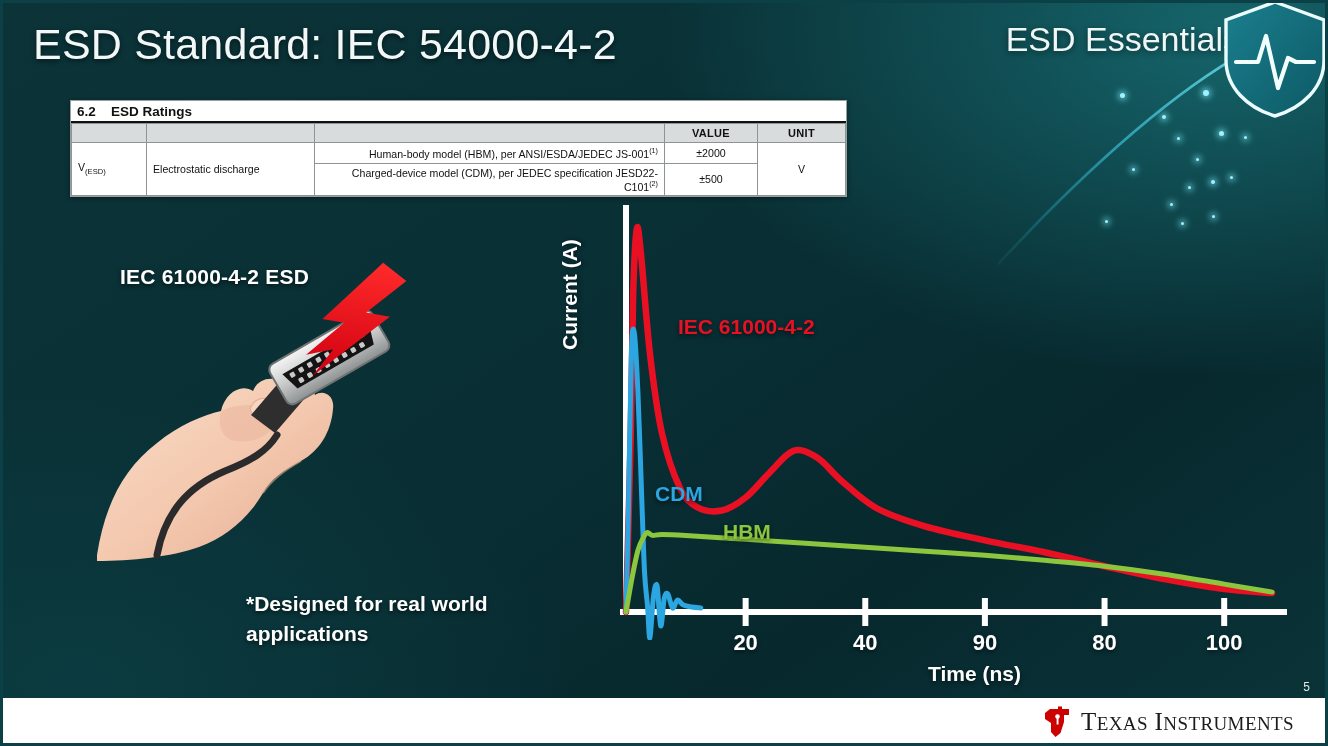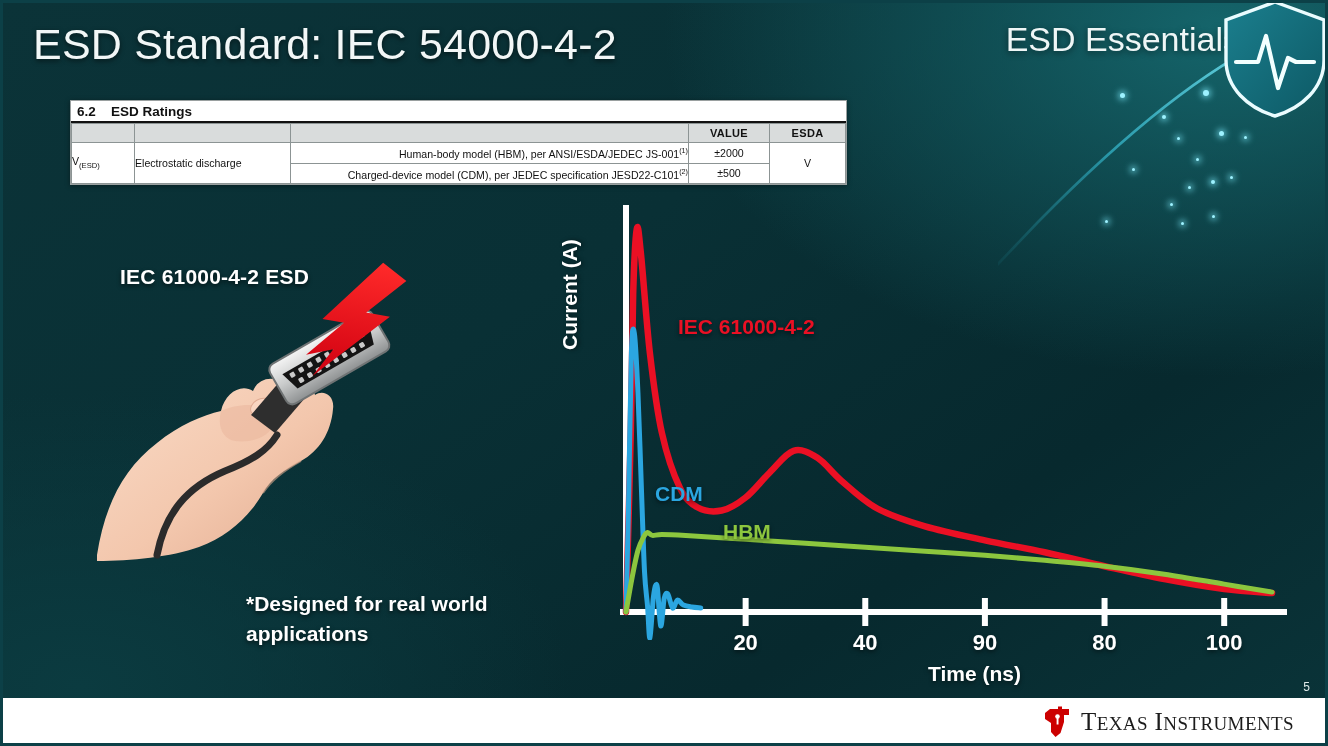"VALUE" table.esd td,table.esd th { padding: 3px 0 -> 3px 6px }
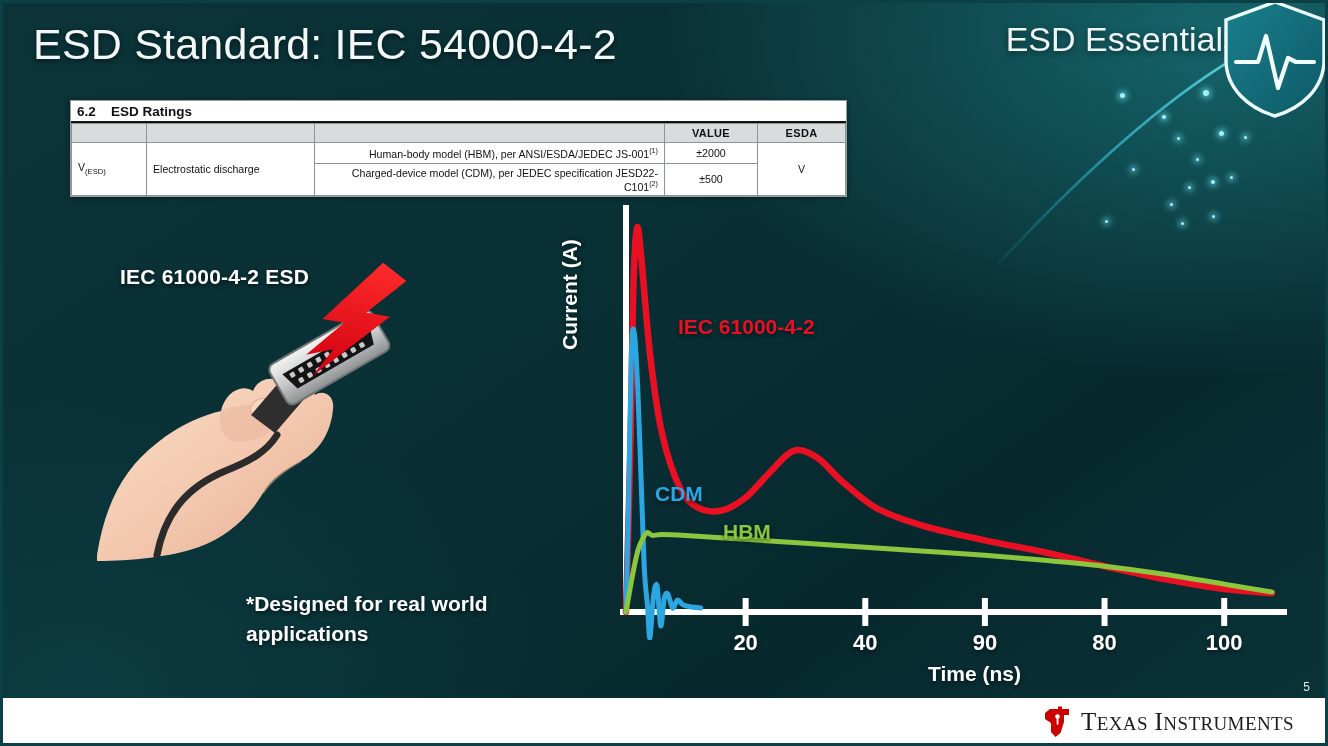"ESDA" th.c-unit { text: ESDA -> UNIT }
